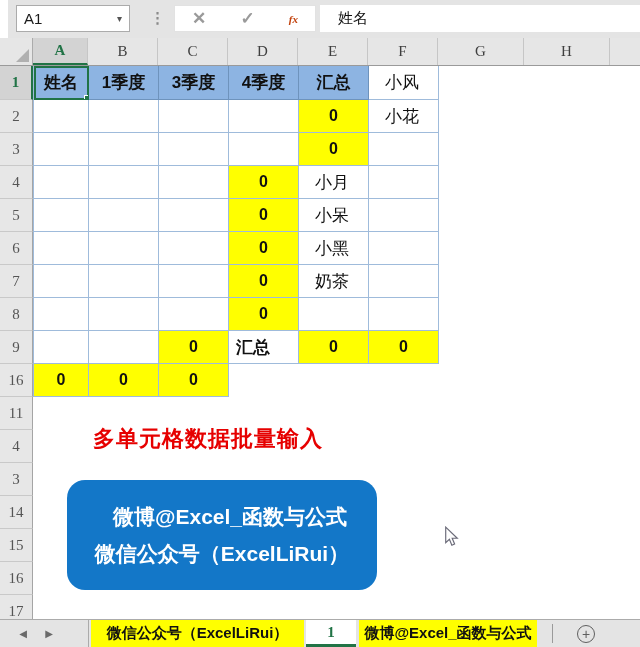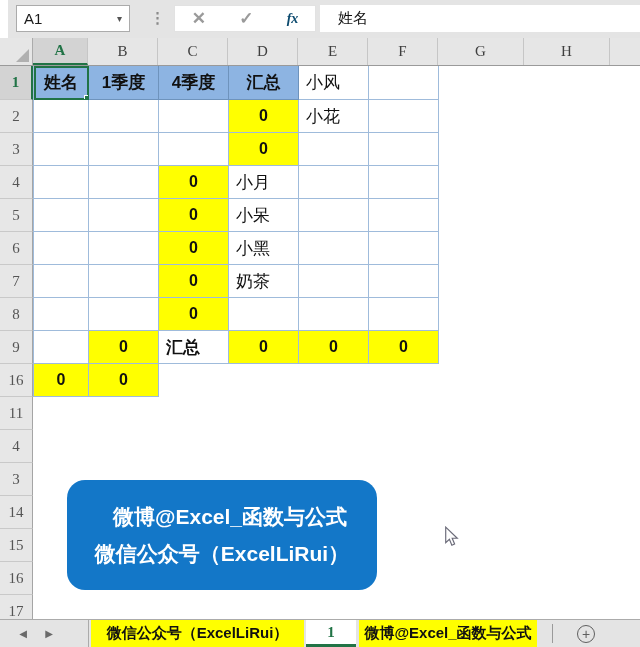"fx" .btn-fx { color: #0c4a6e -> #c2410c; font-size: 14px -> 11px }
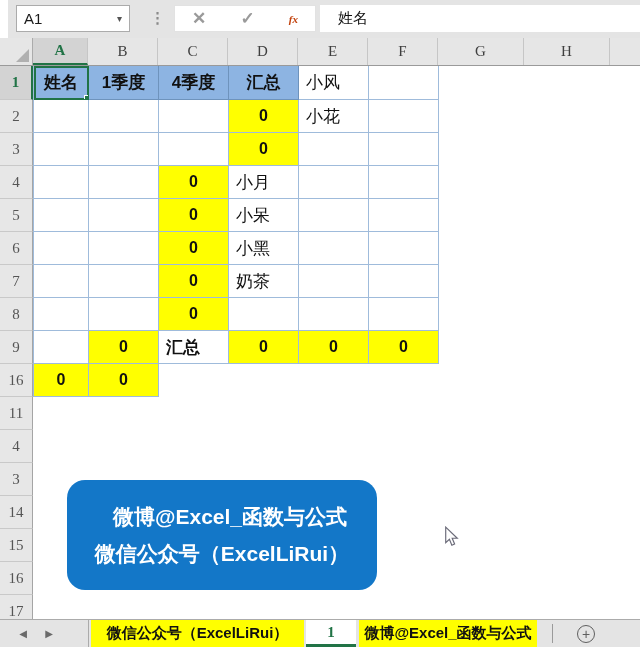"3季度" div.c { html: none -> <div>3季度</div> }
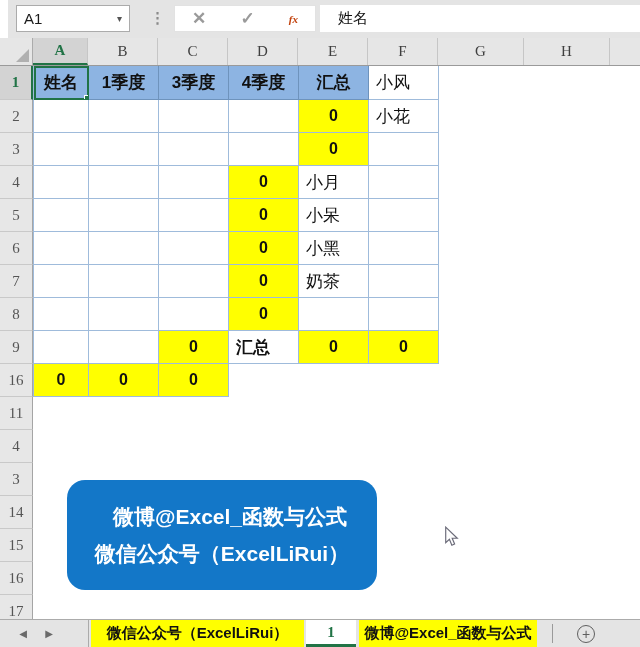"小风" .nm { padding-left: 7px -> 16px }
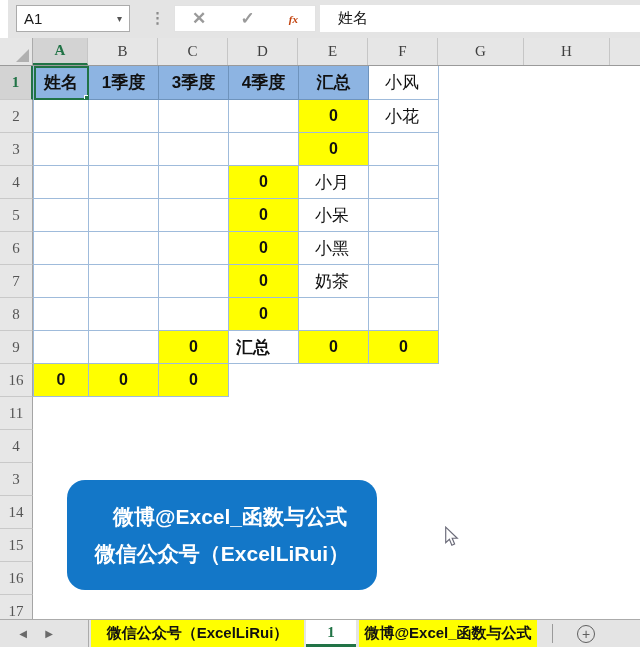"多单元格数据批量输入" div.note { html: none -> <div>多单元格数据批量输入</div> }
